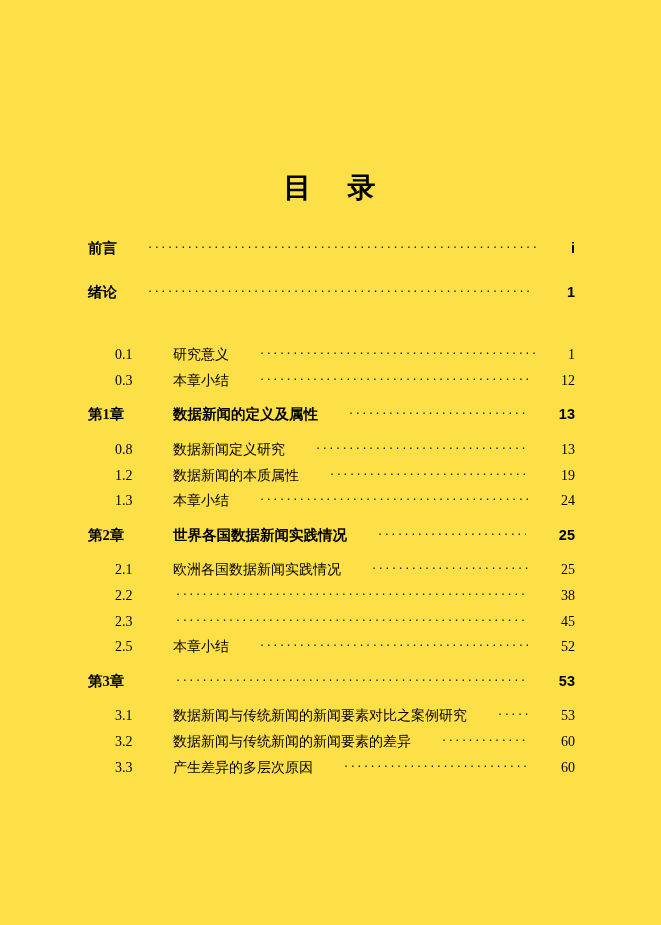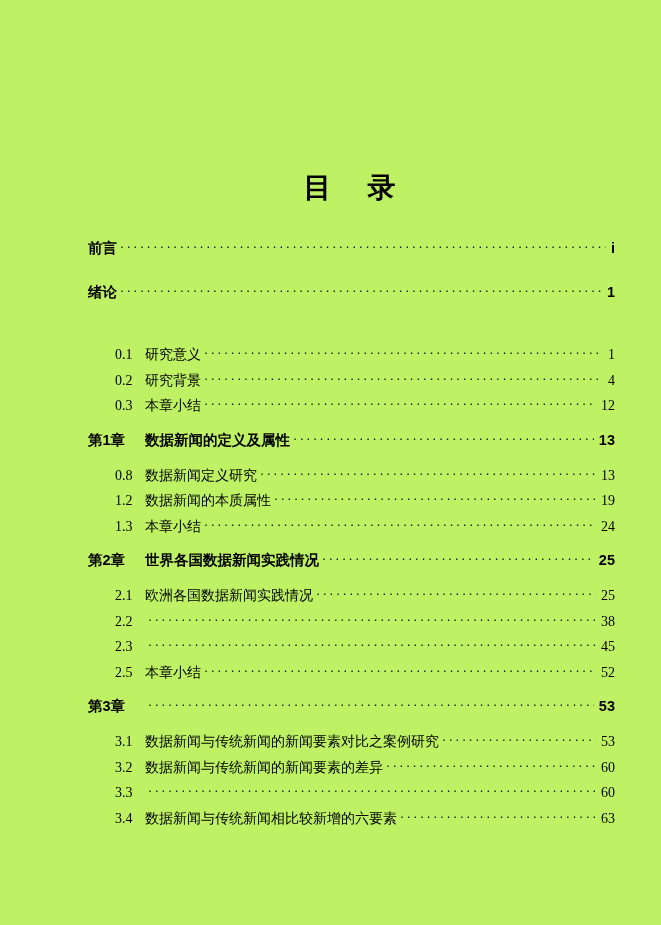"目 录" .page { background: #bef264 -> #fde047; padding: 168px 46px 0 88px -> 168px 86px 0 88px }
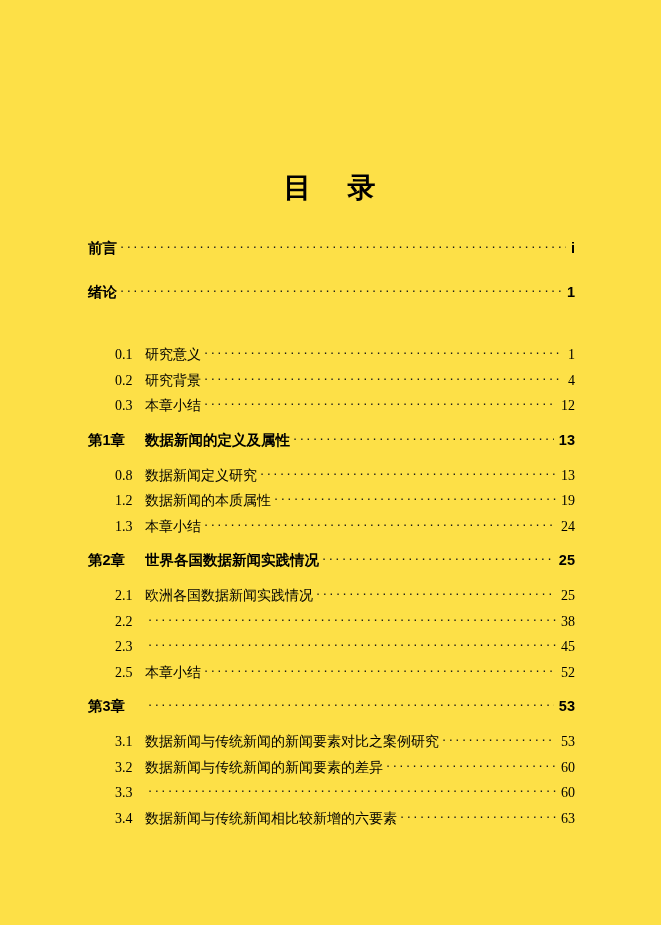"前言" .row { gap: none -> 28px }
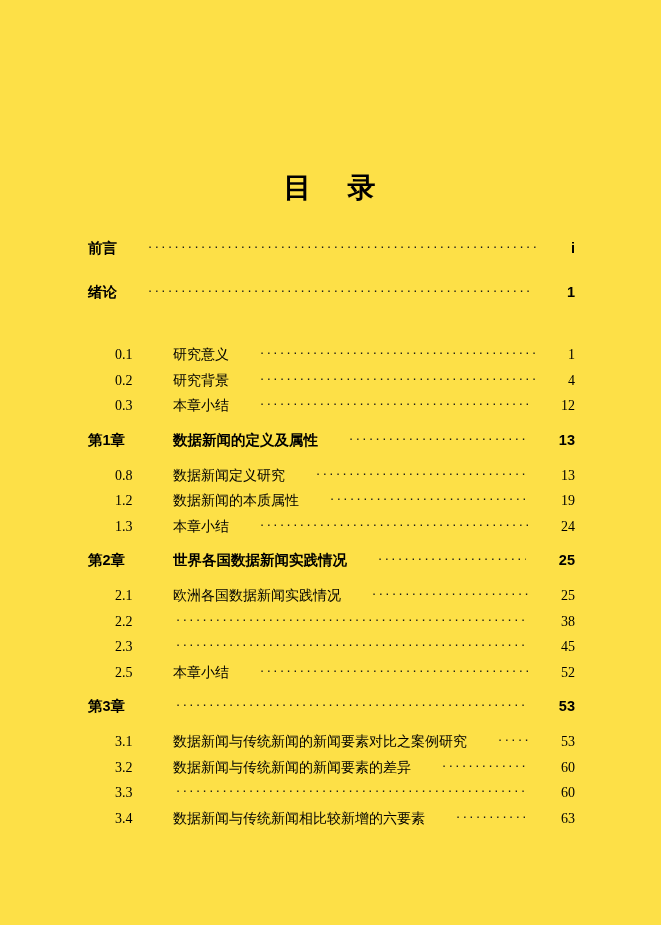"0.2" div.row { html: <div> <span>0.2</span> <span>研究背景</span> <span></span> <span>4</span> </div> -> none }
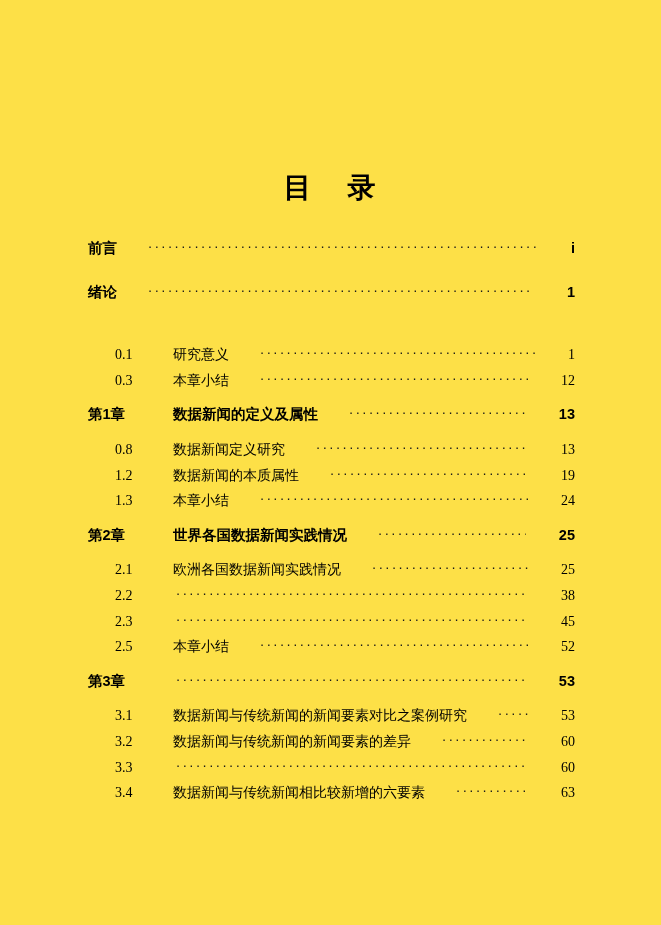"第1章" .row.top .num { font-family: none -> Liberation Serif, serif }
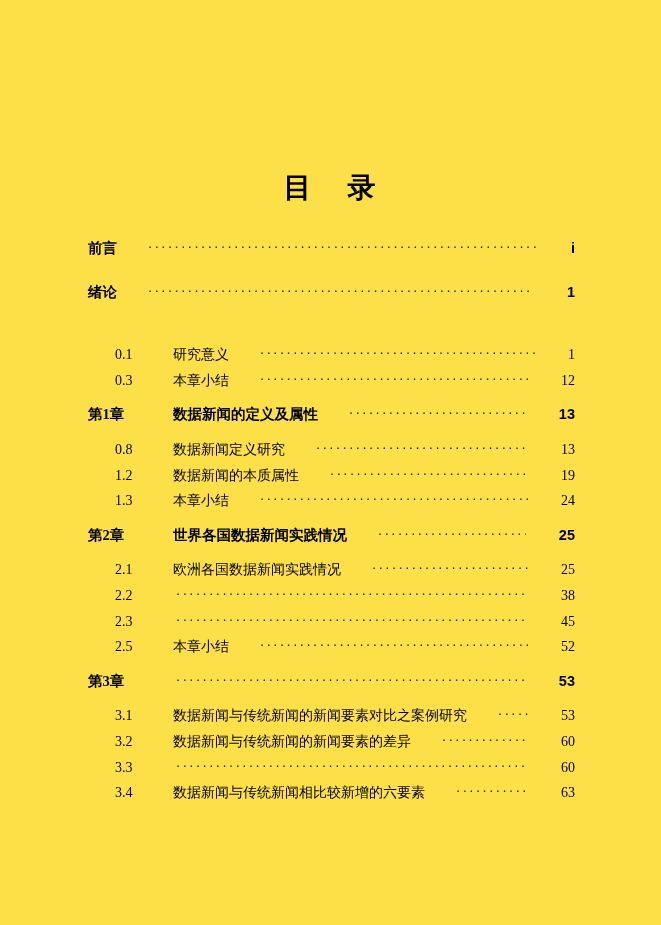"产生差异的多层次原因" span.label { html: none -> <span>产生差异的多层次原因</span> }
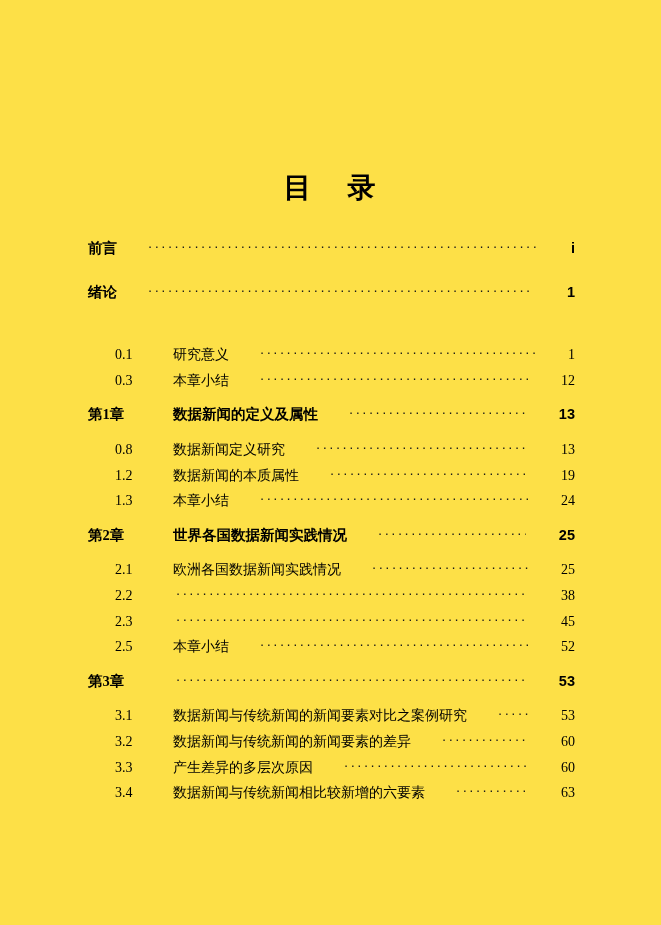"3.4" div.row { html: <div> <span>3.4</span> <span>数据新闻与传统新闻相比较新增的六要素</span> <span></span> <span>63</span> </div> -> none }
